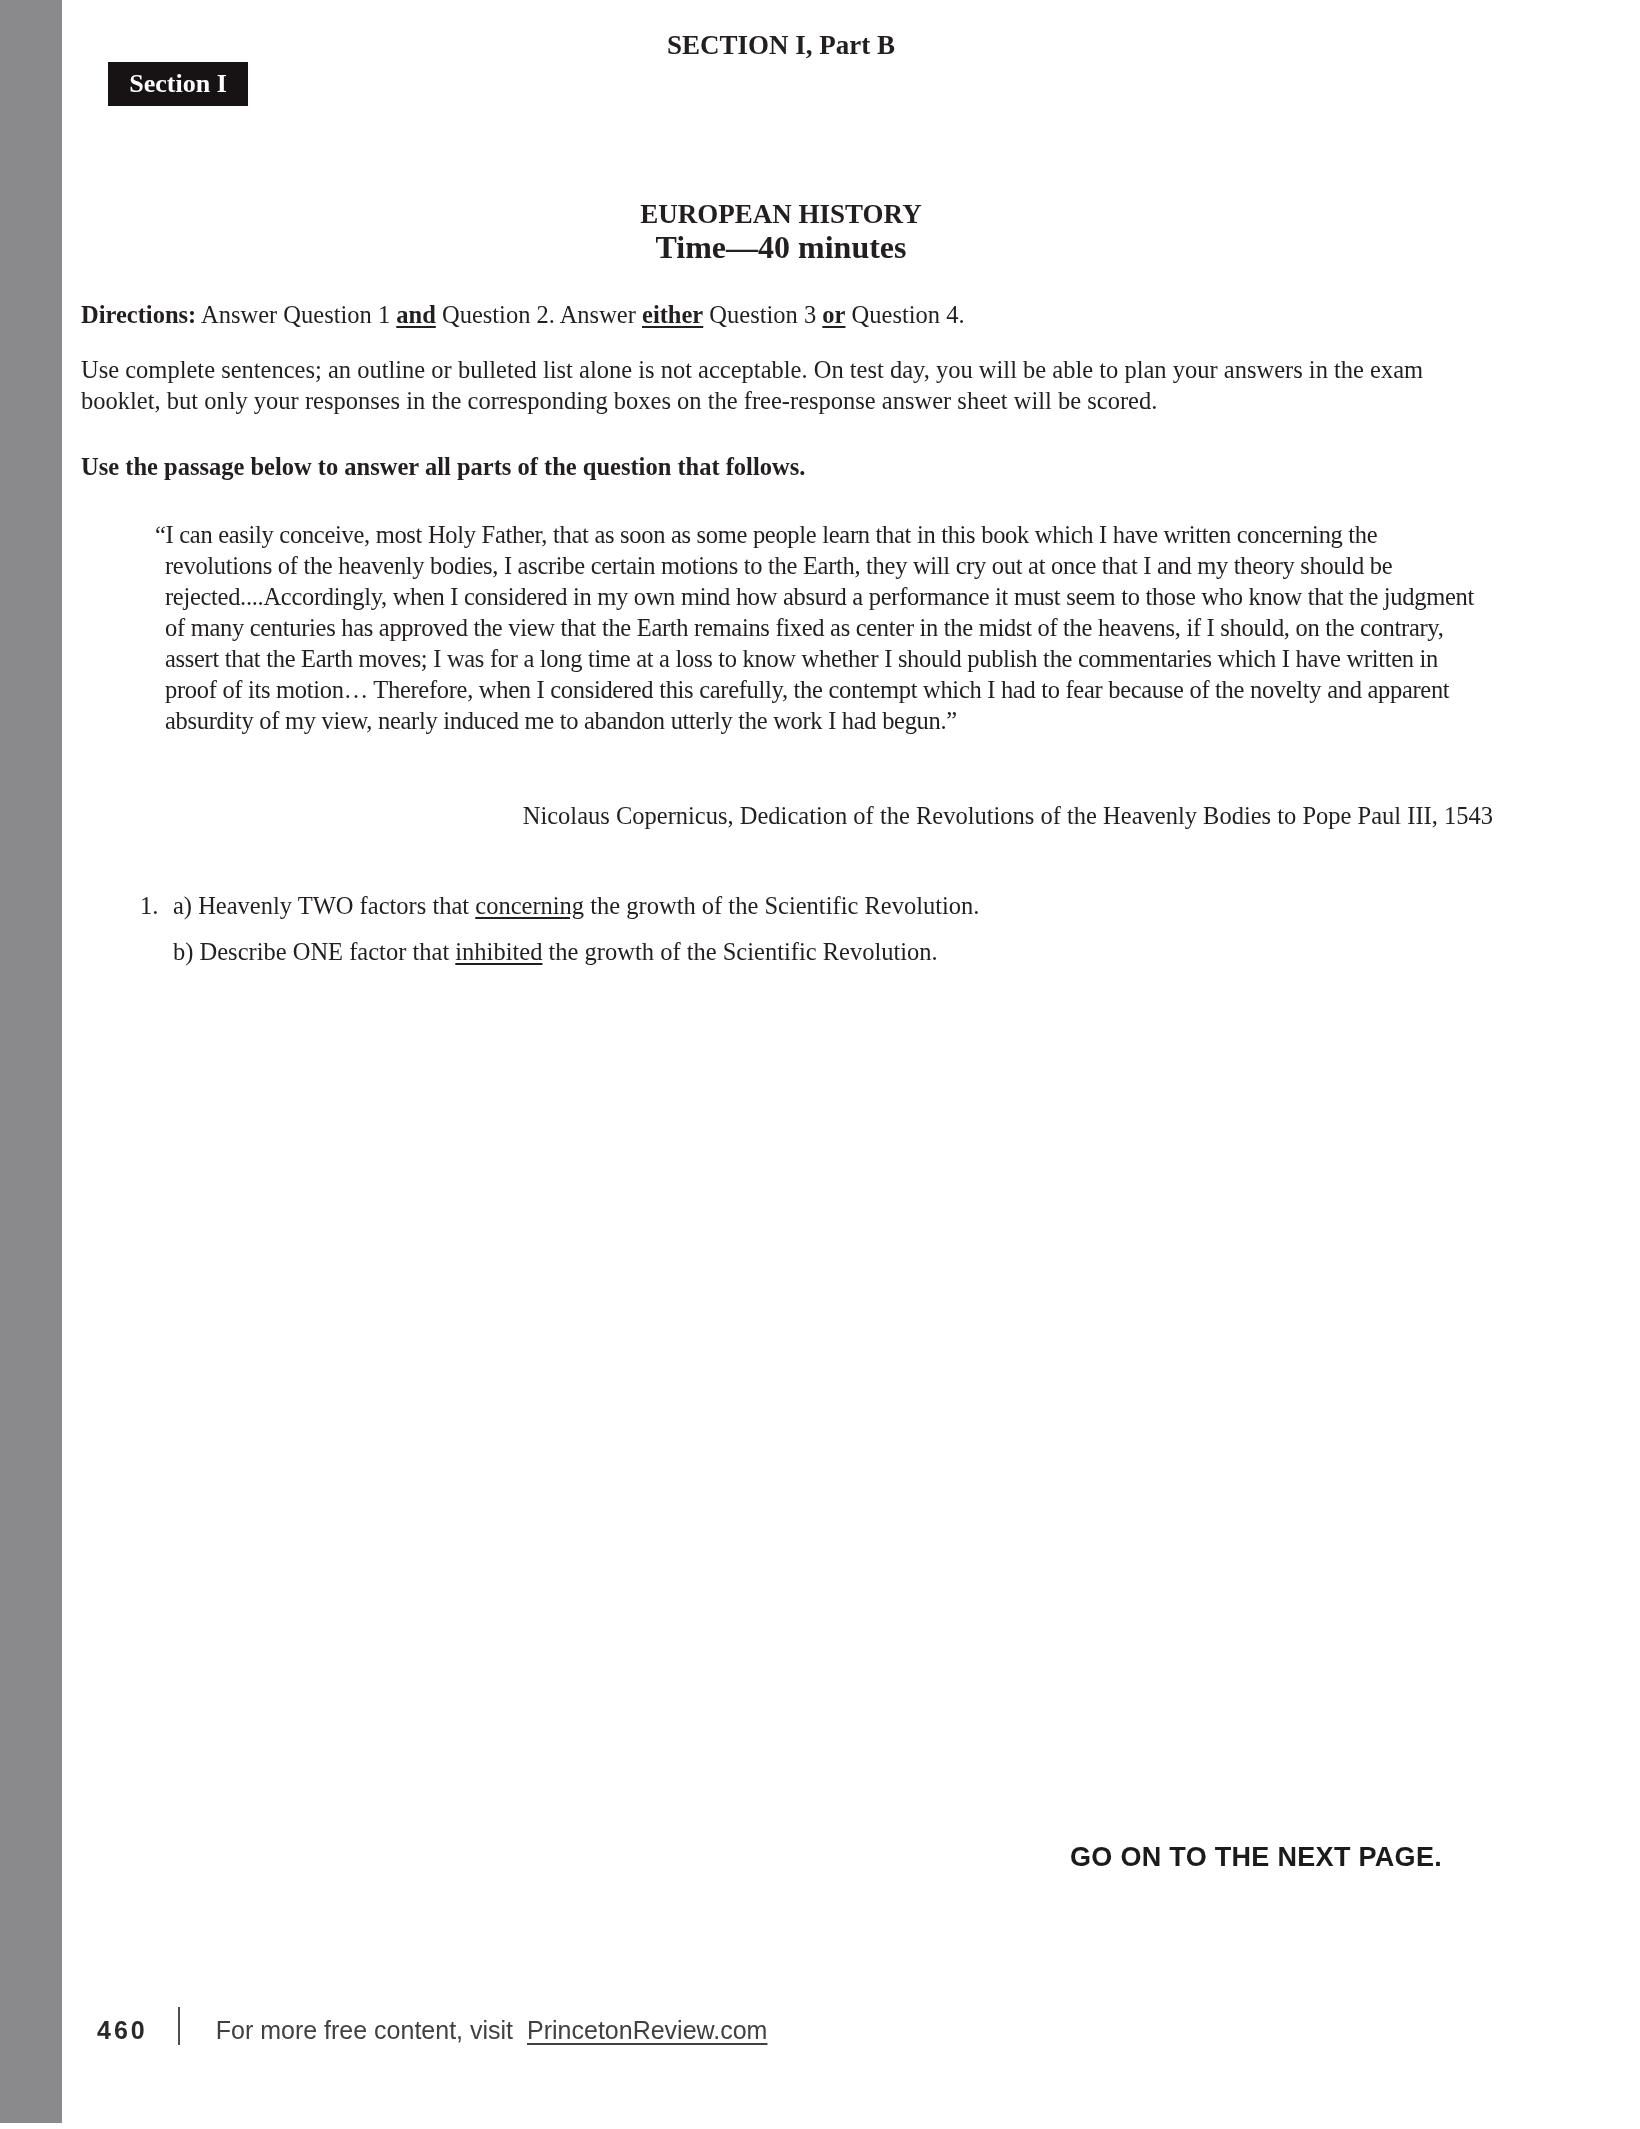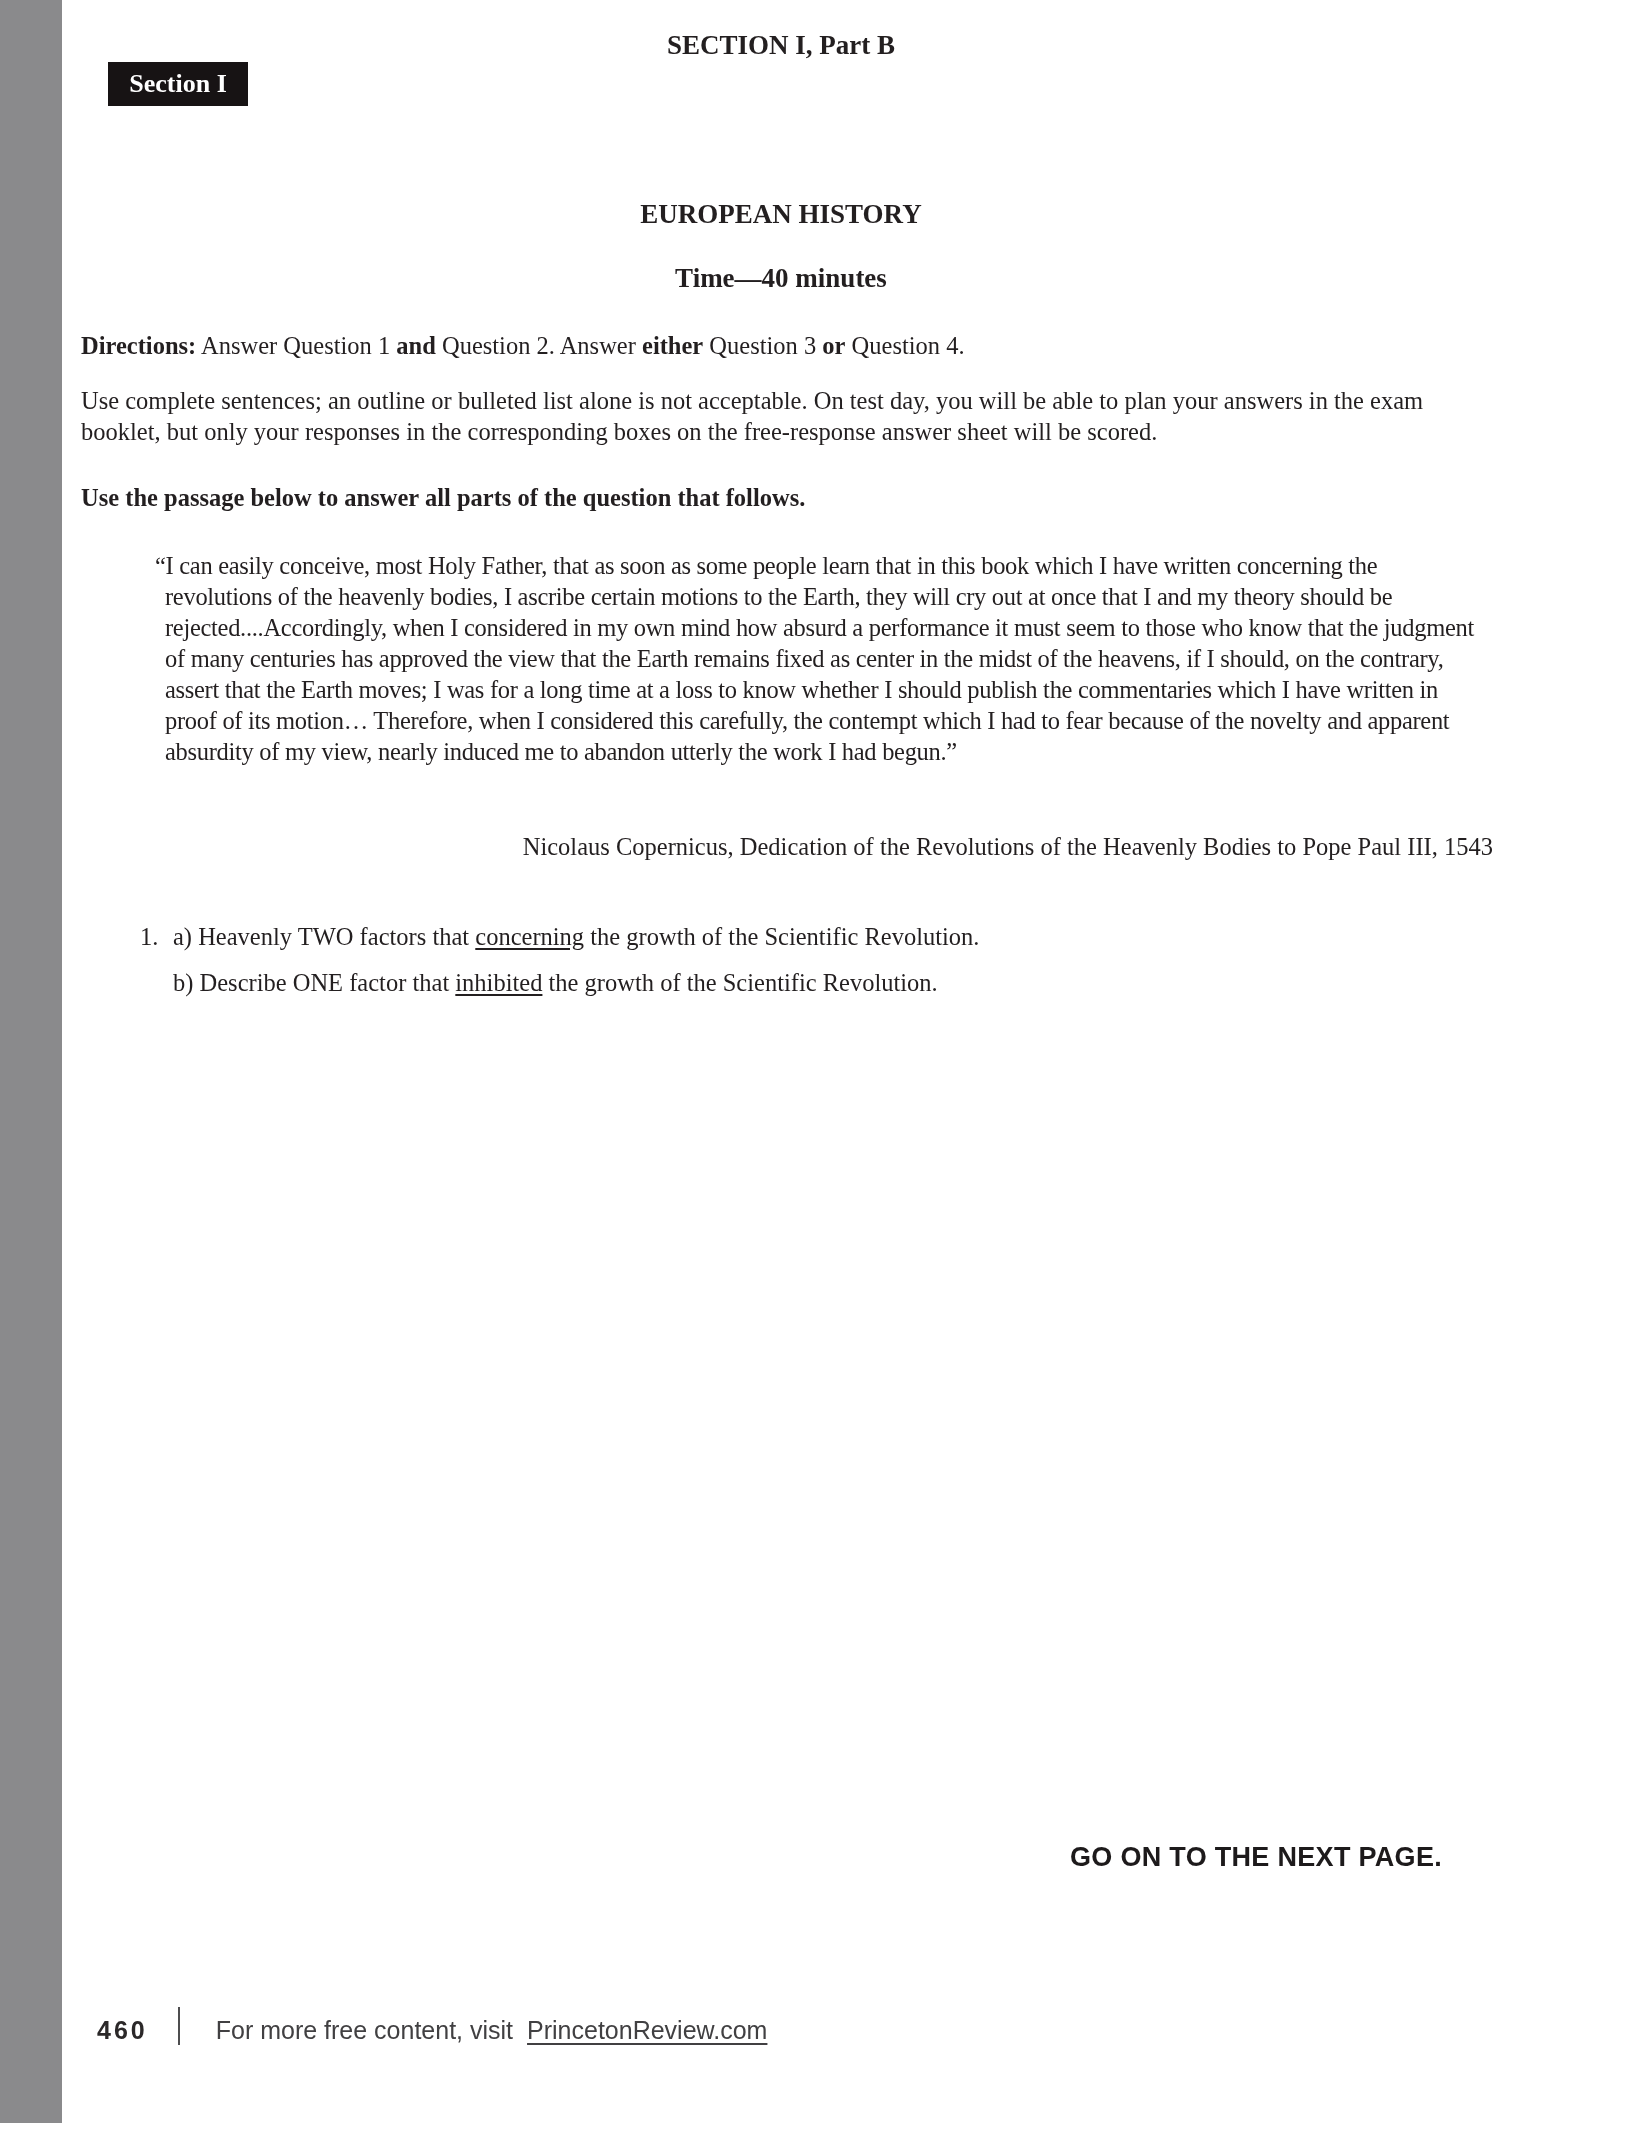"Time—40 minutes" .h-time { font-size: 27px -> 32px; margin-top: 31px -> none }
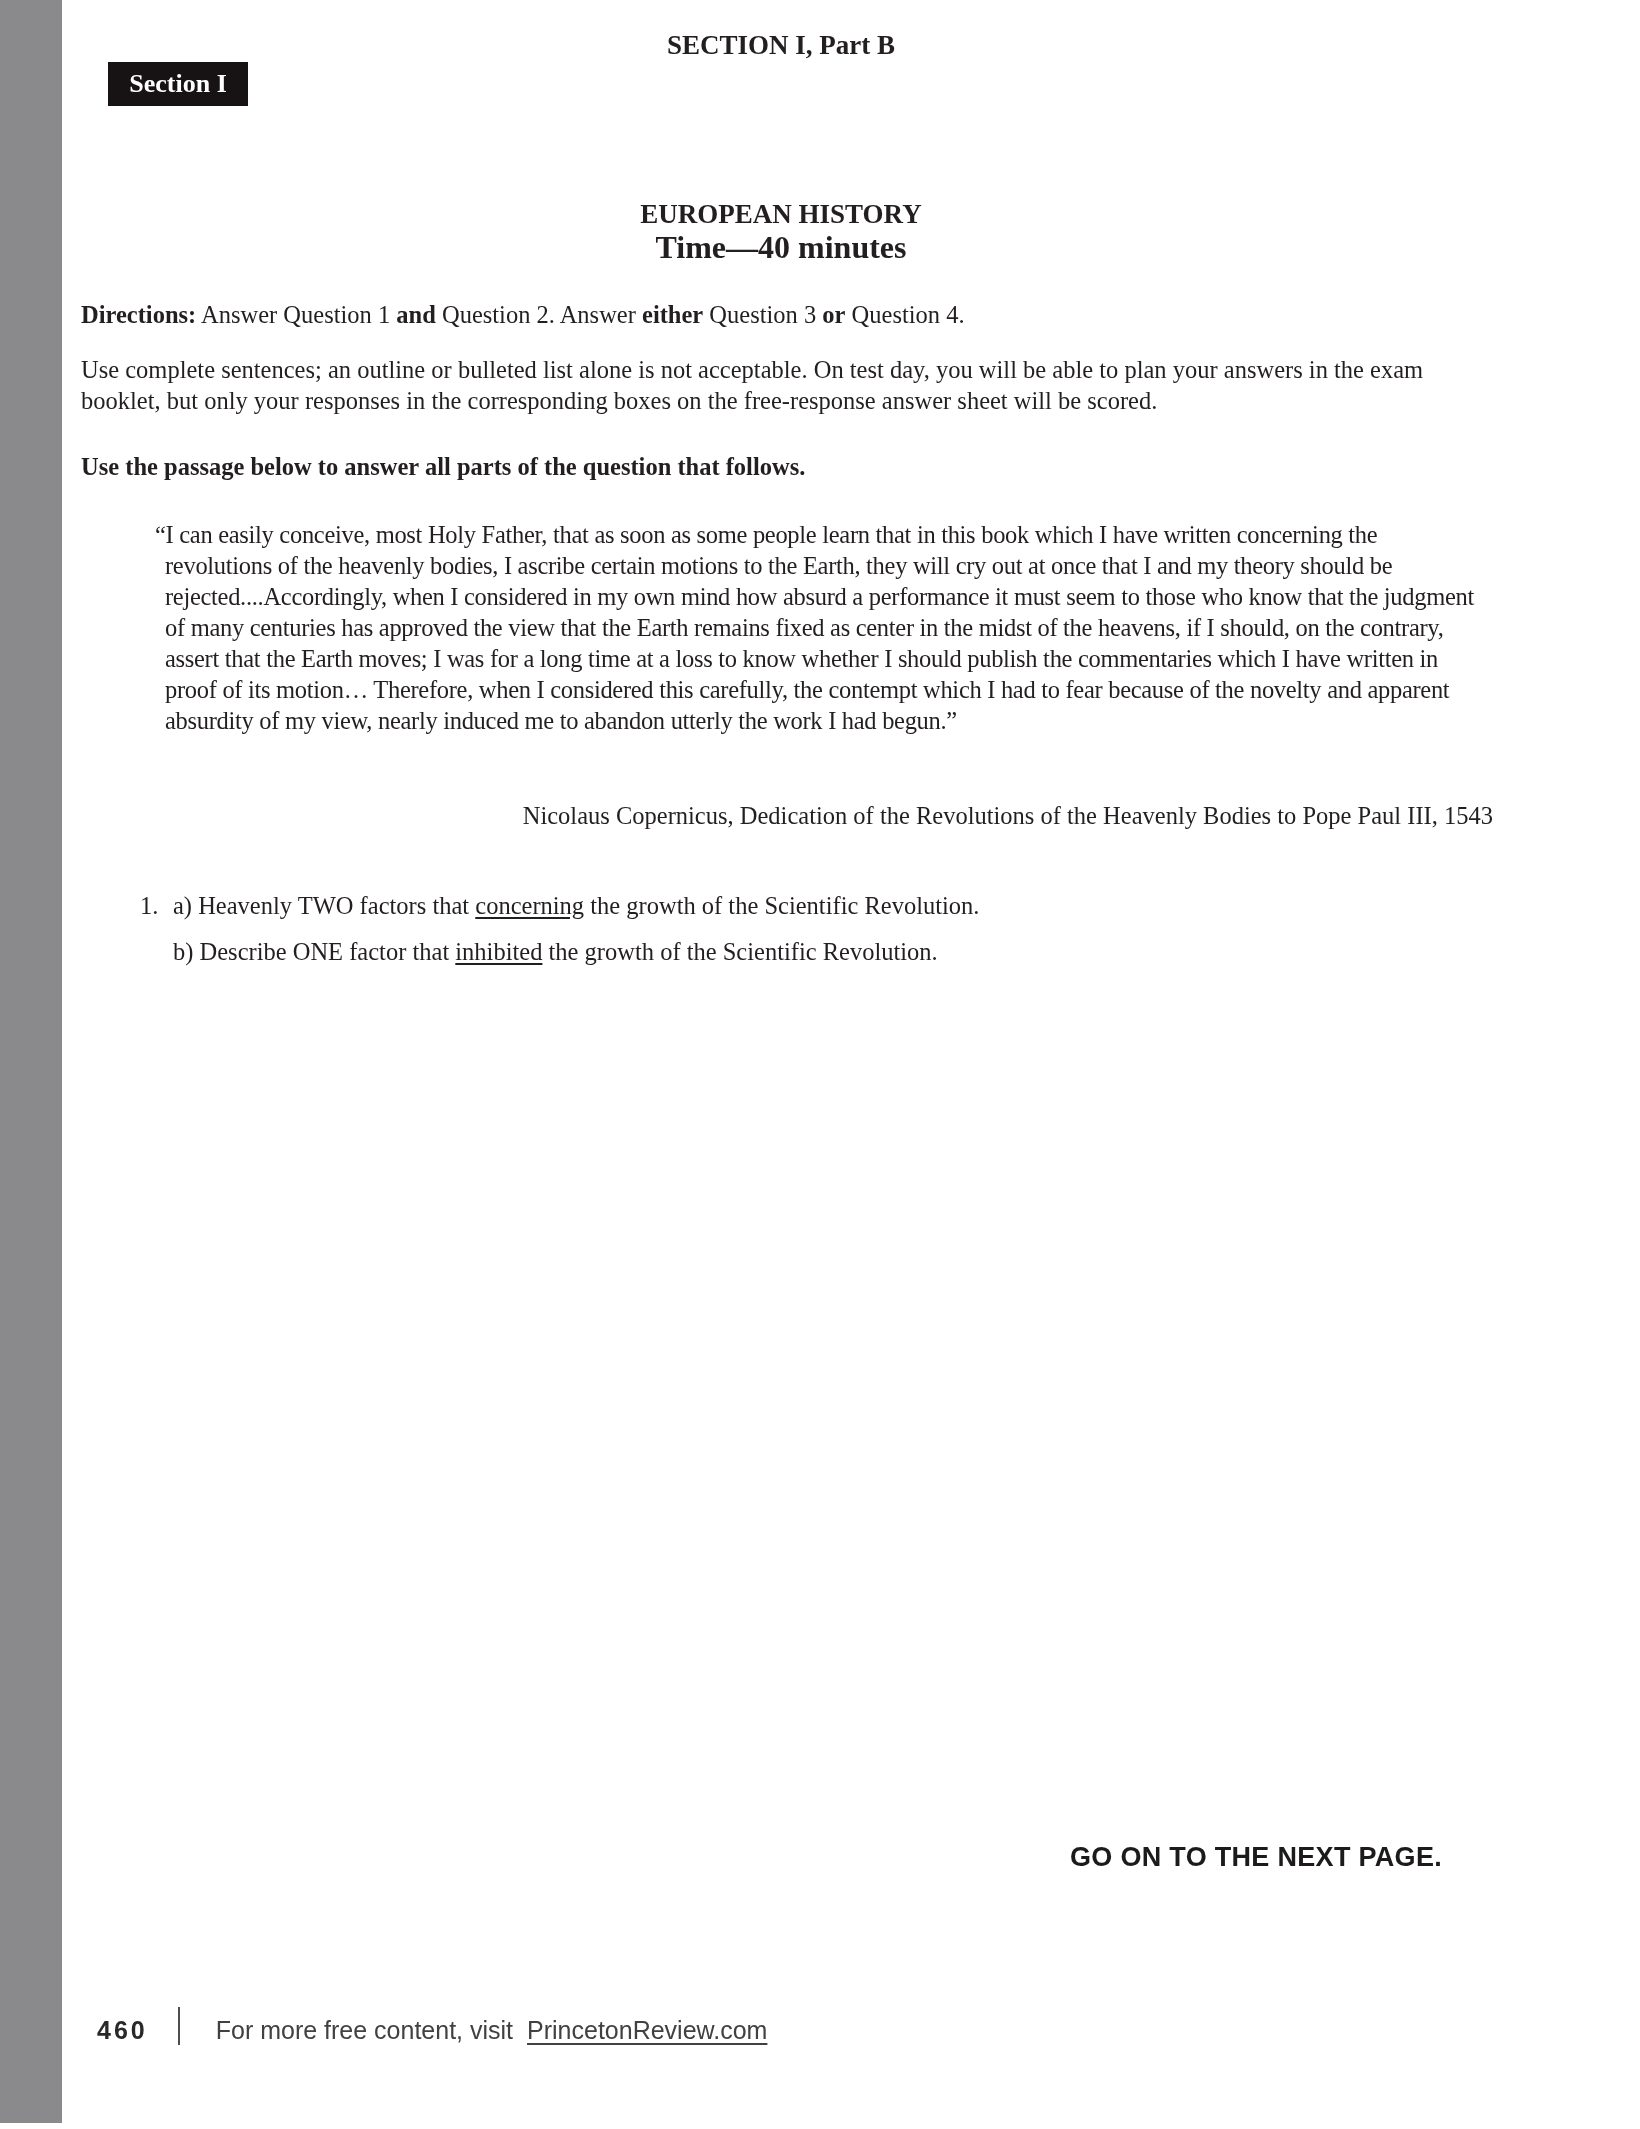"and" .bu { text-decoration: none -> underline }
